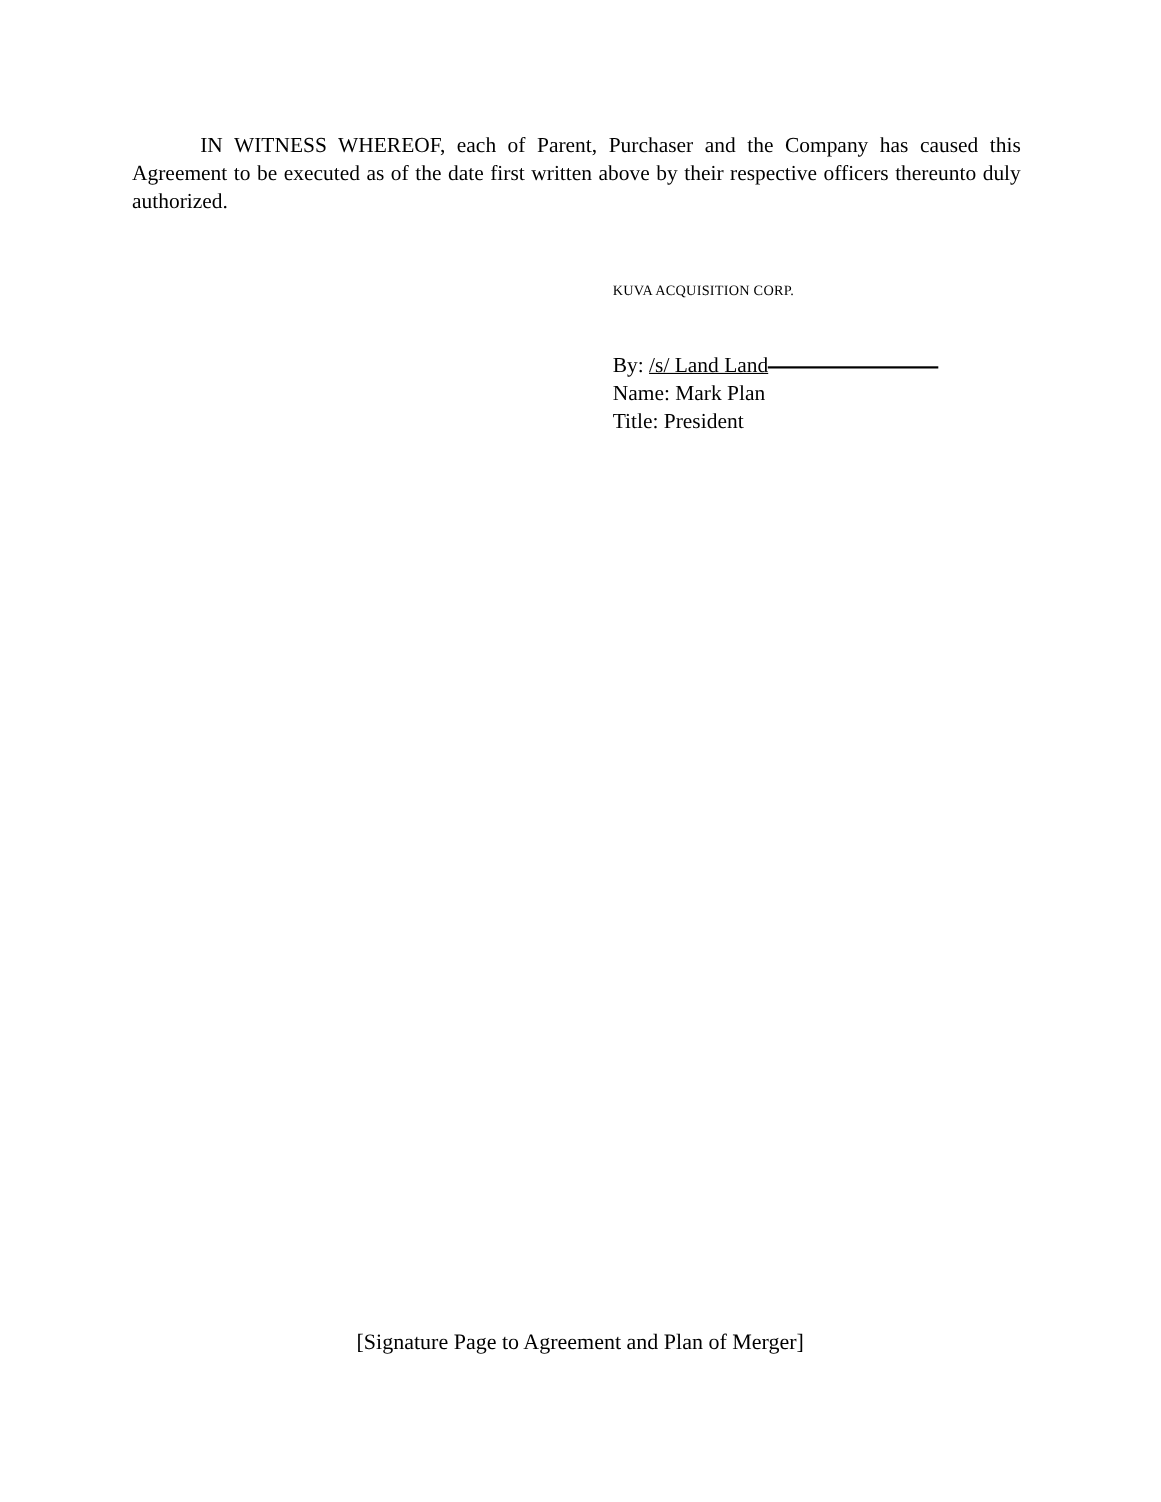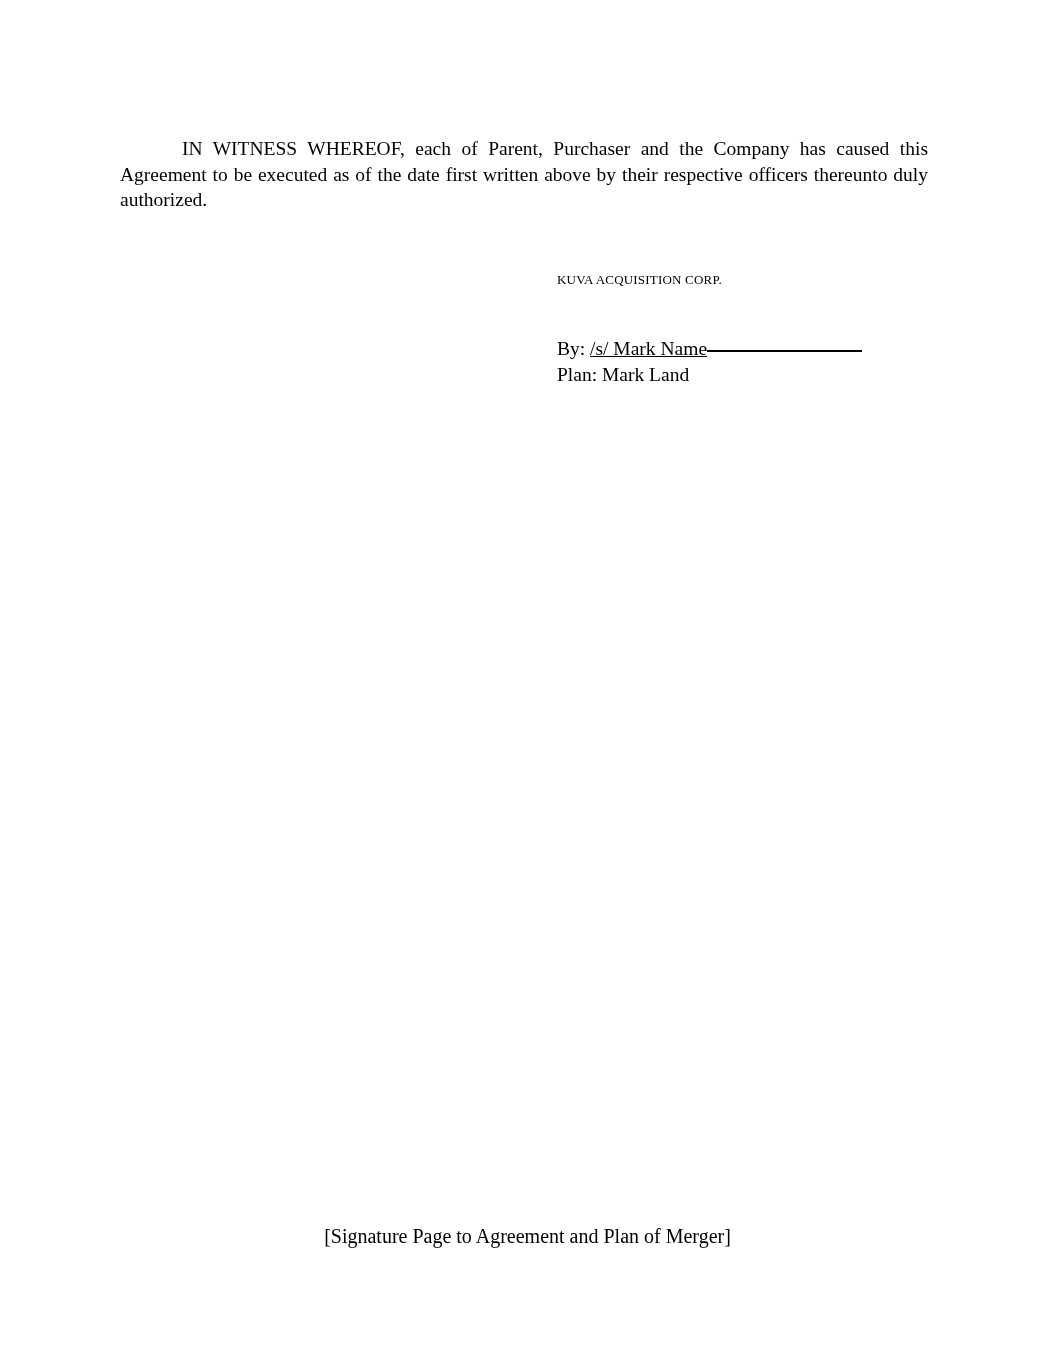"IN WITNESS WHEREOF, each of" .page { margin: 16px auto -> 0 auto }
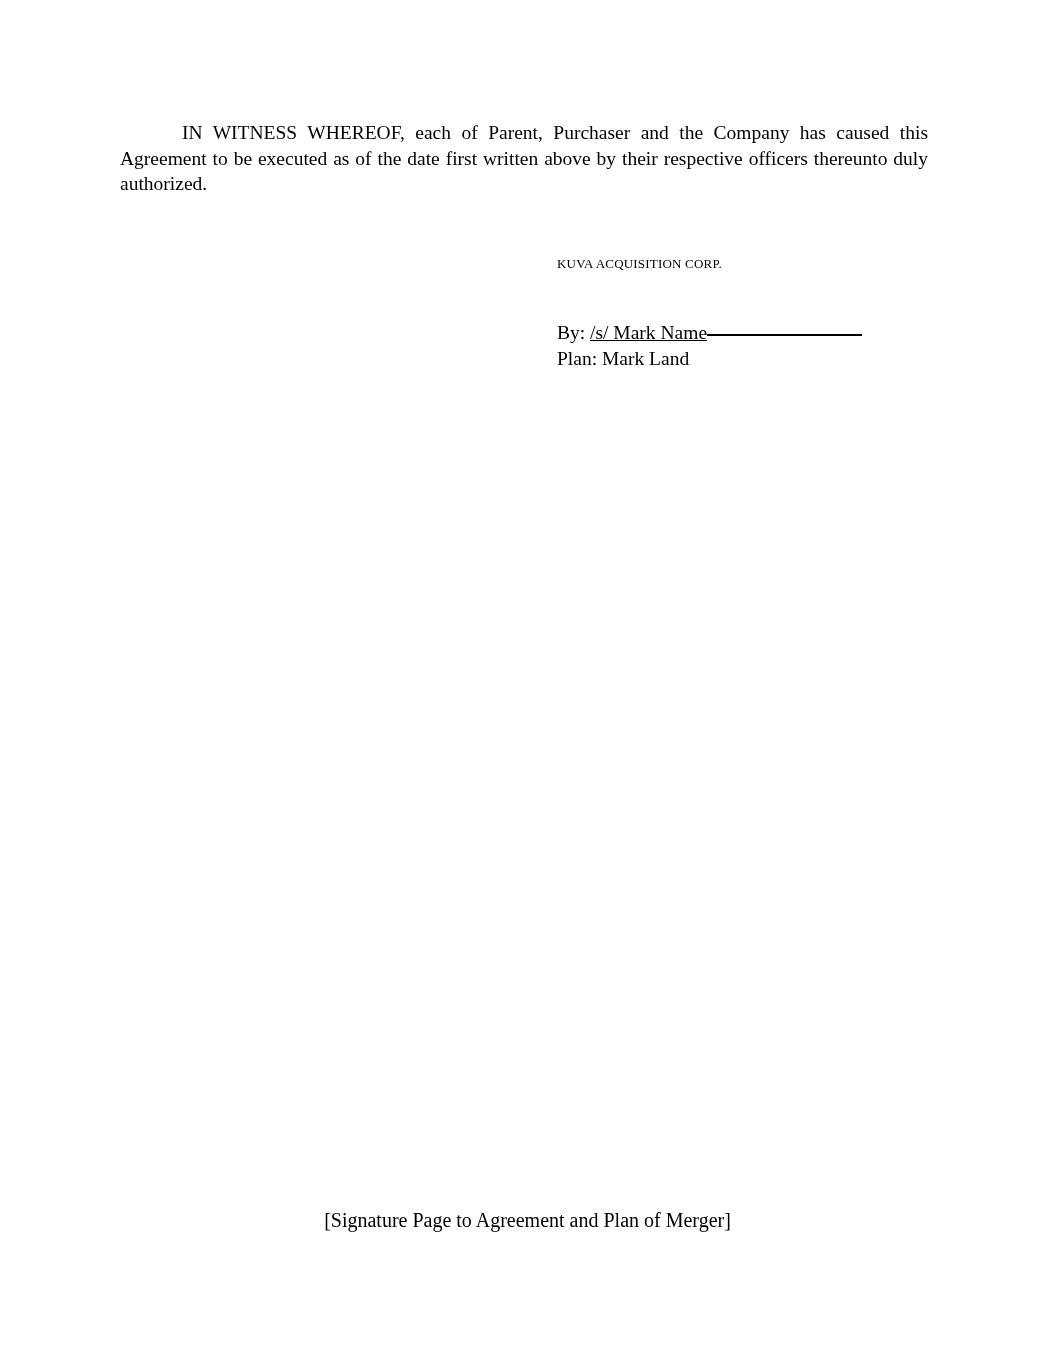"/s/ Mark Name" span.sig-value { text: Mark Name -> Land Land }
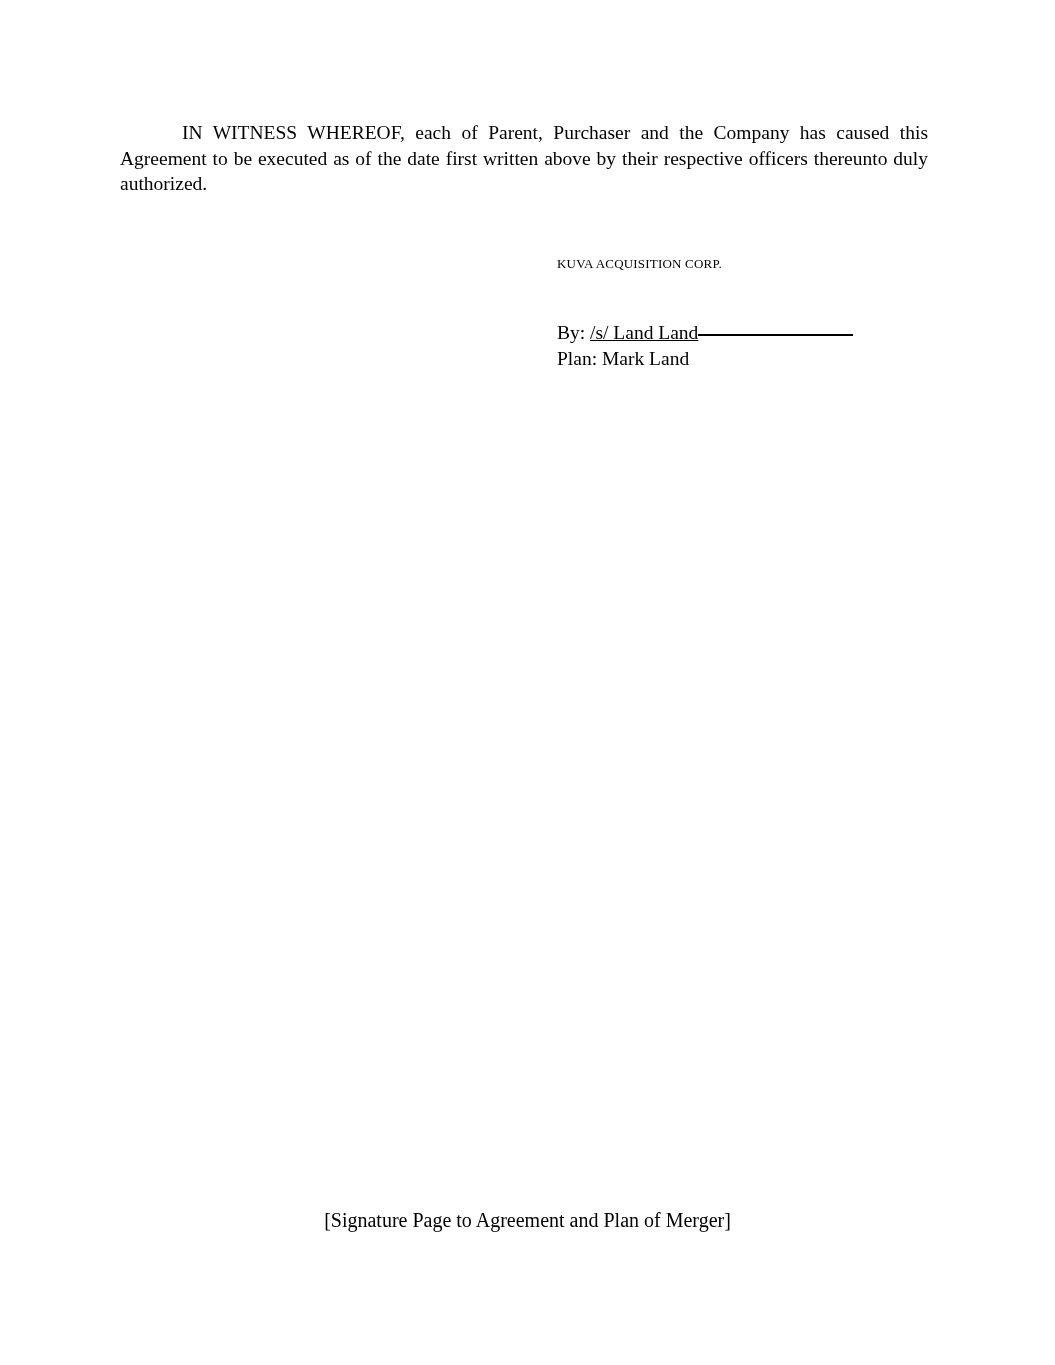"Plan: Mark Land" div.sig-line { text: Plan: Mark Land -> Name: Mark Plan }
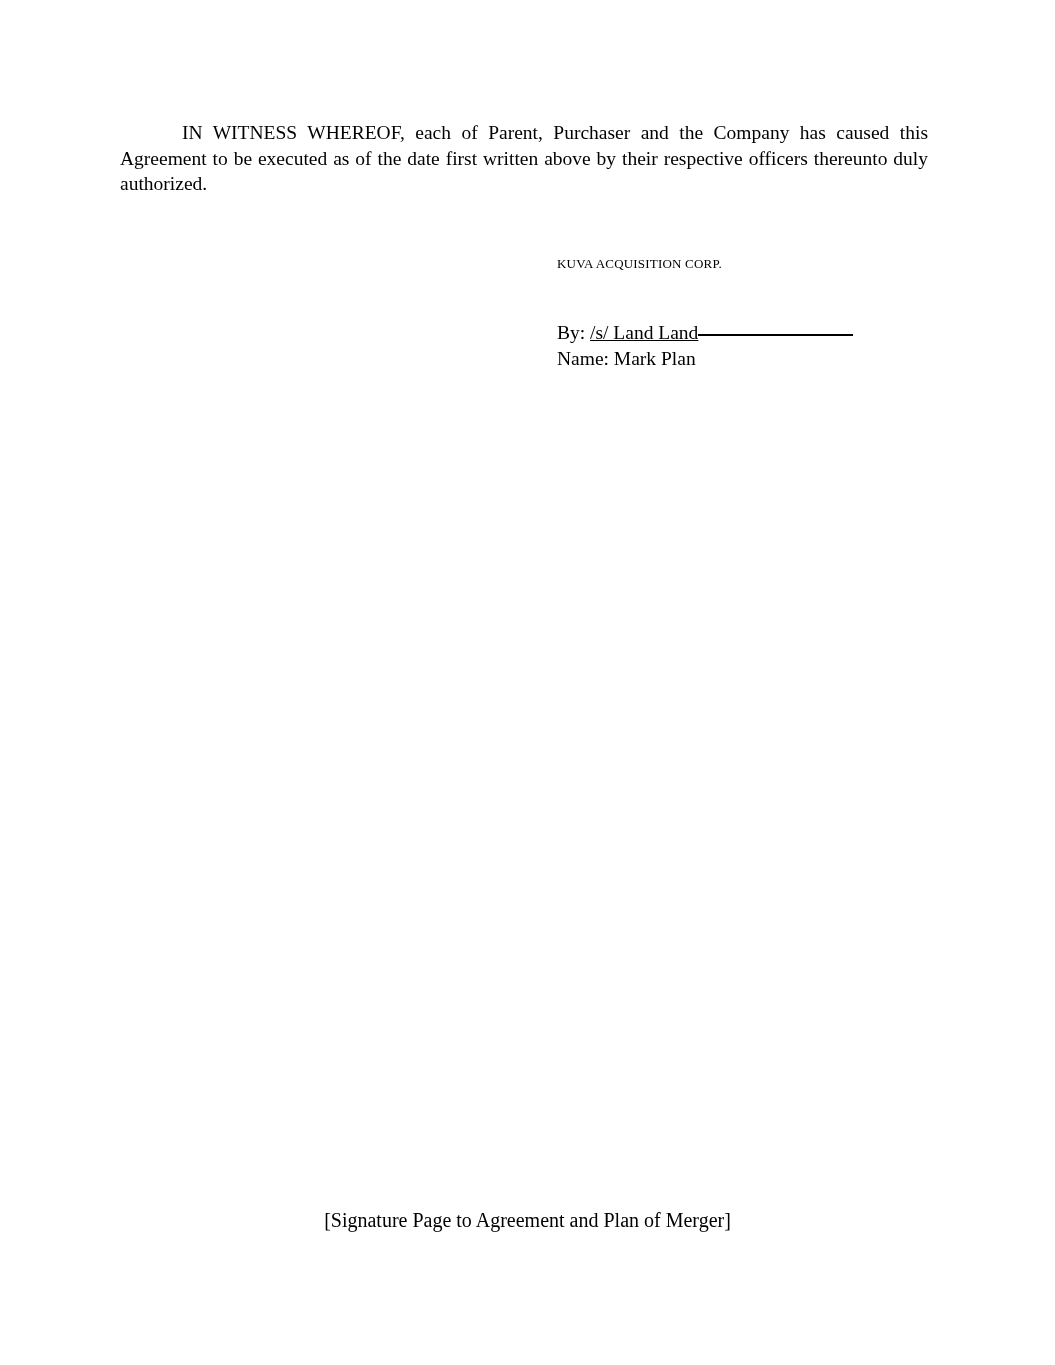"Title: President" div.sig-line { html: none -> <div>Title: President</div> }
